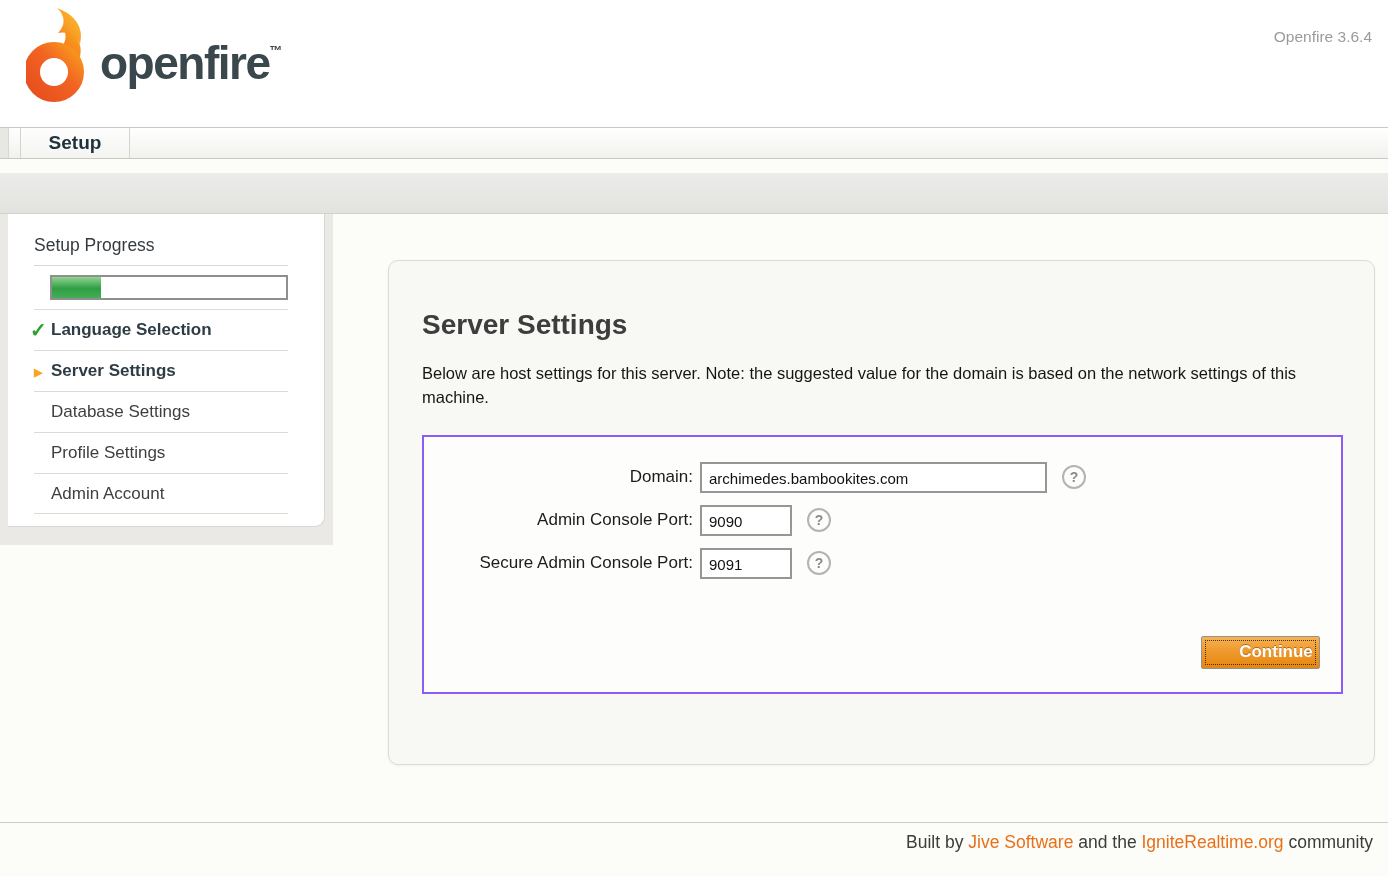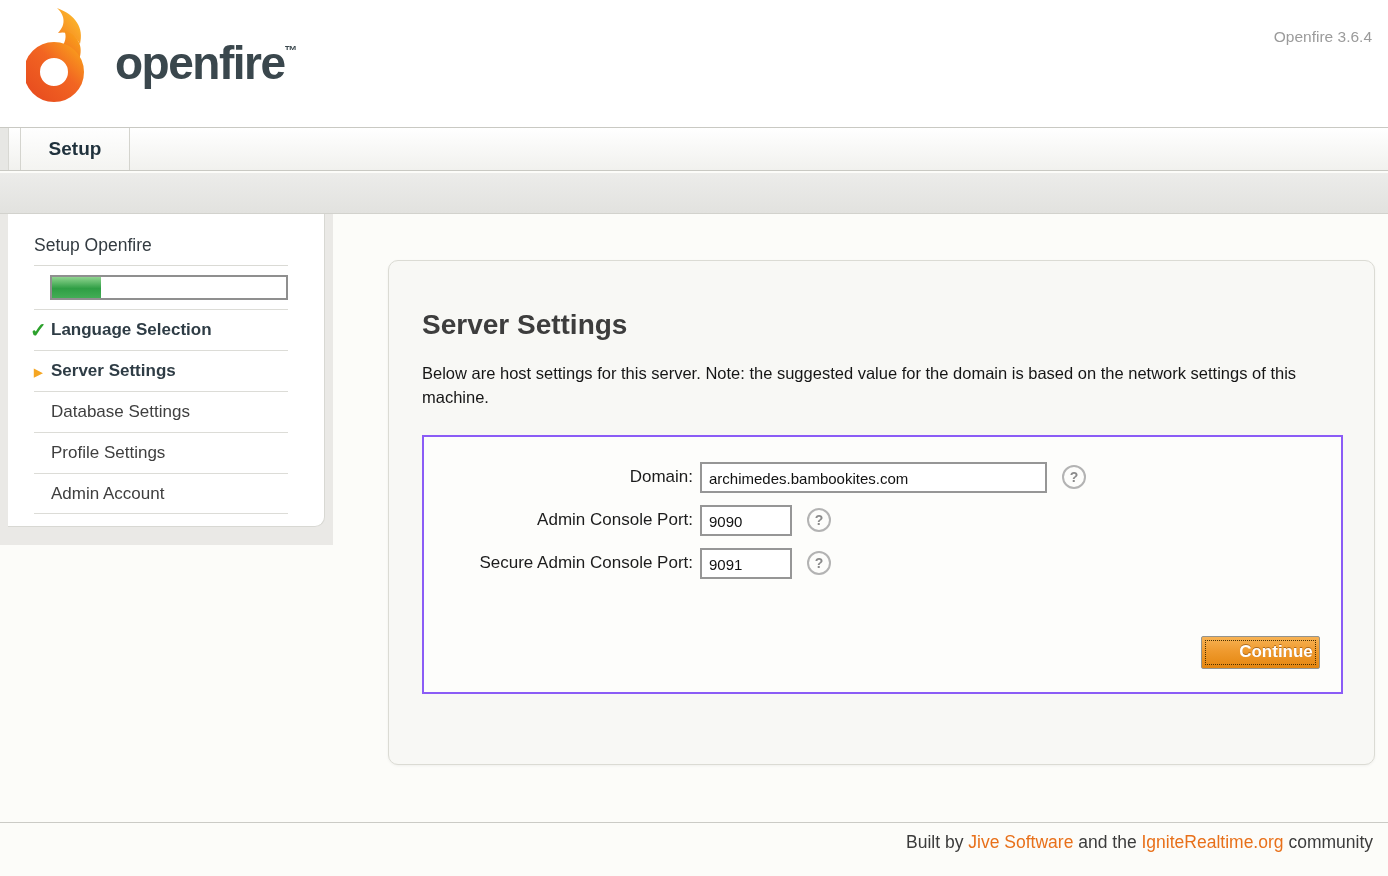"openfire™" .brand-text { margin-left: 15px -> none }
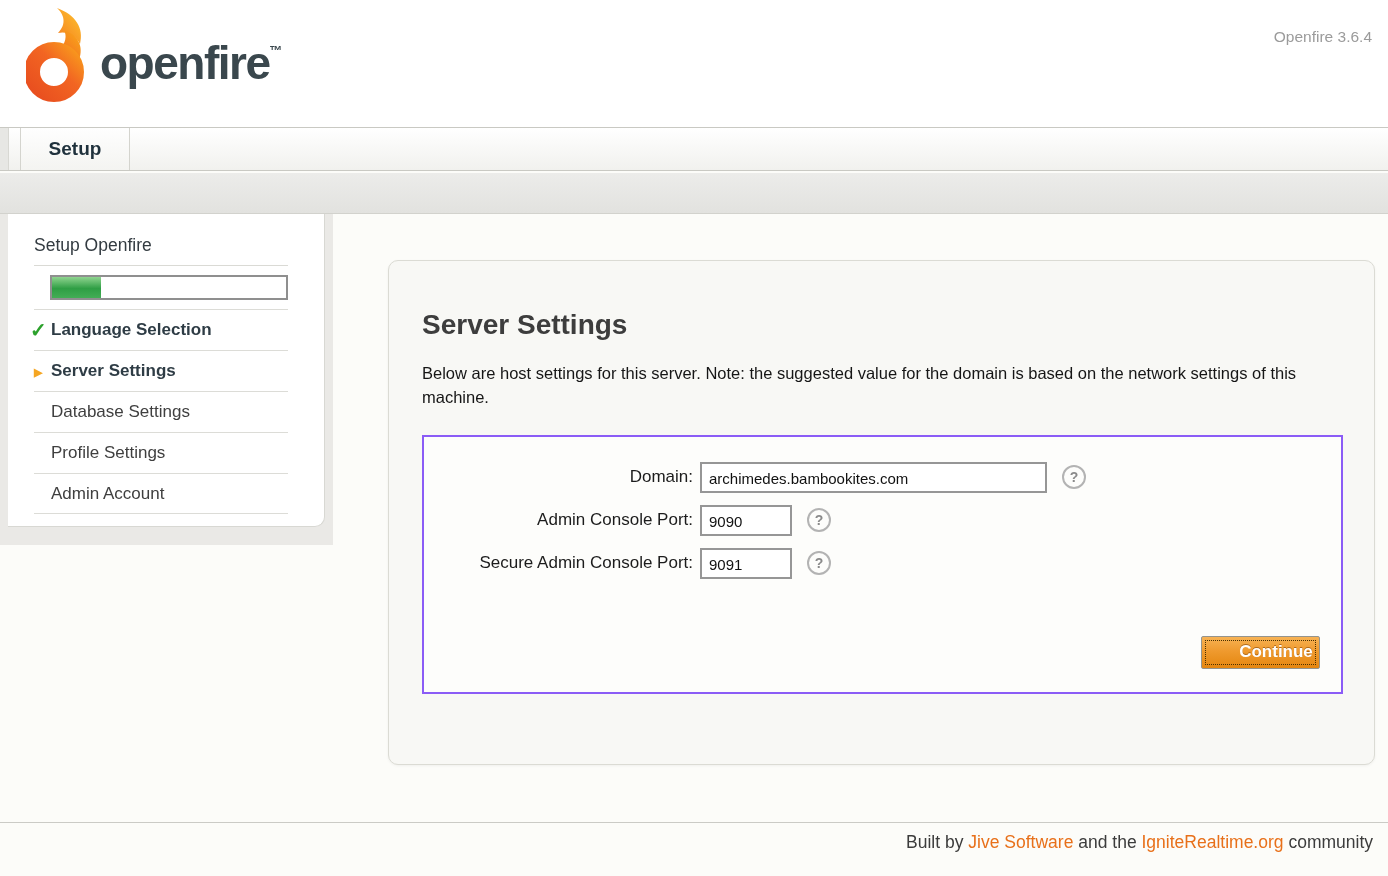"Setup" .tabbar { height: 44px -> 32px }
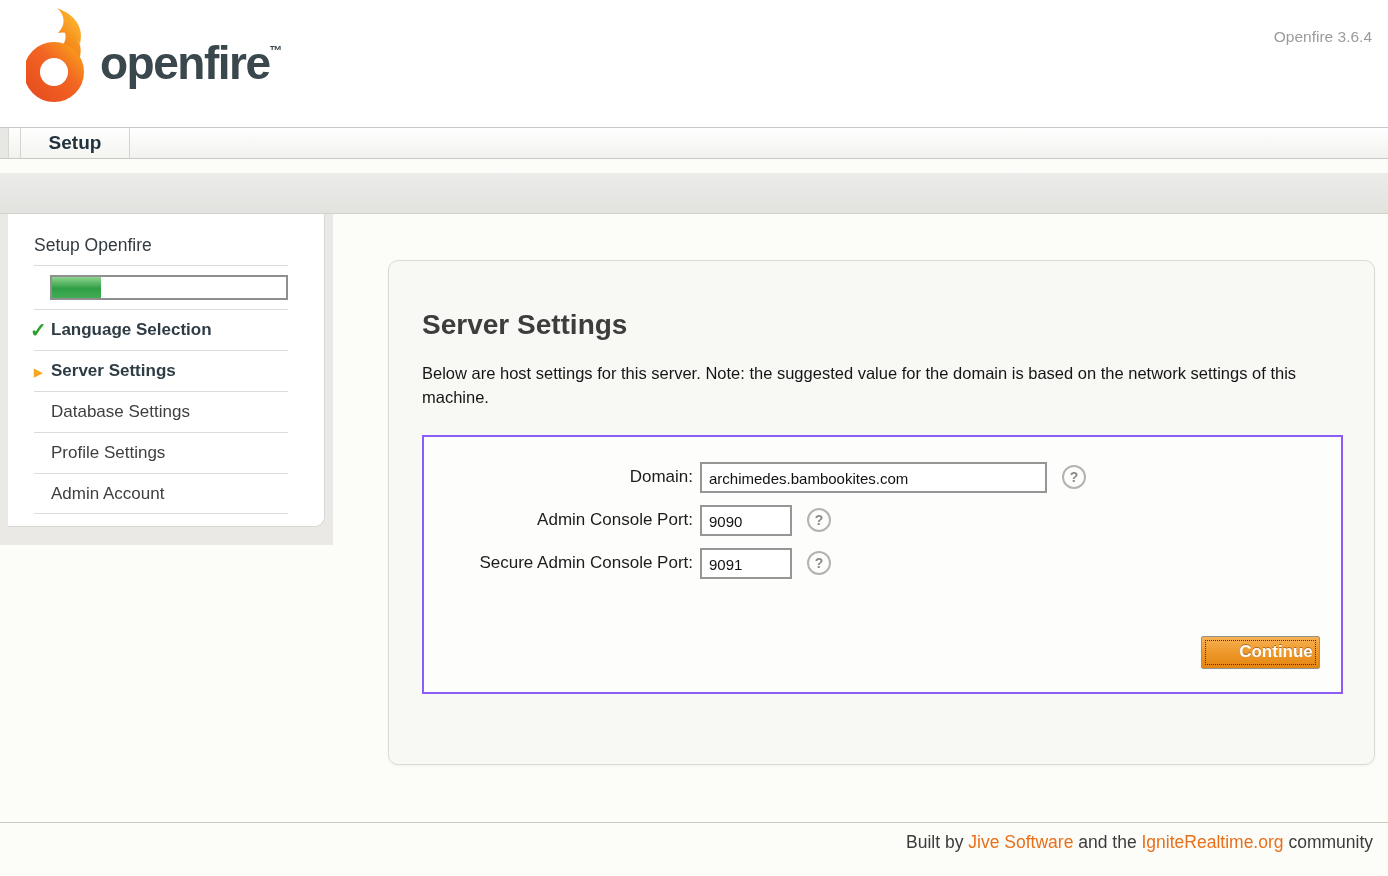"Setup Openfire" div.sb-title { text: Openfire -> Progress }
